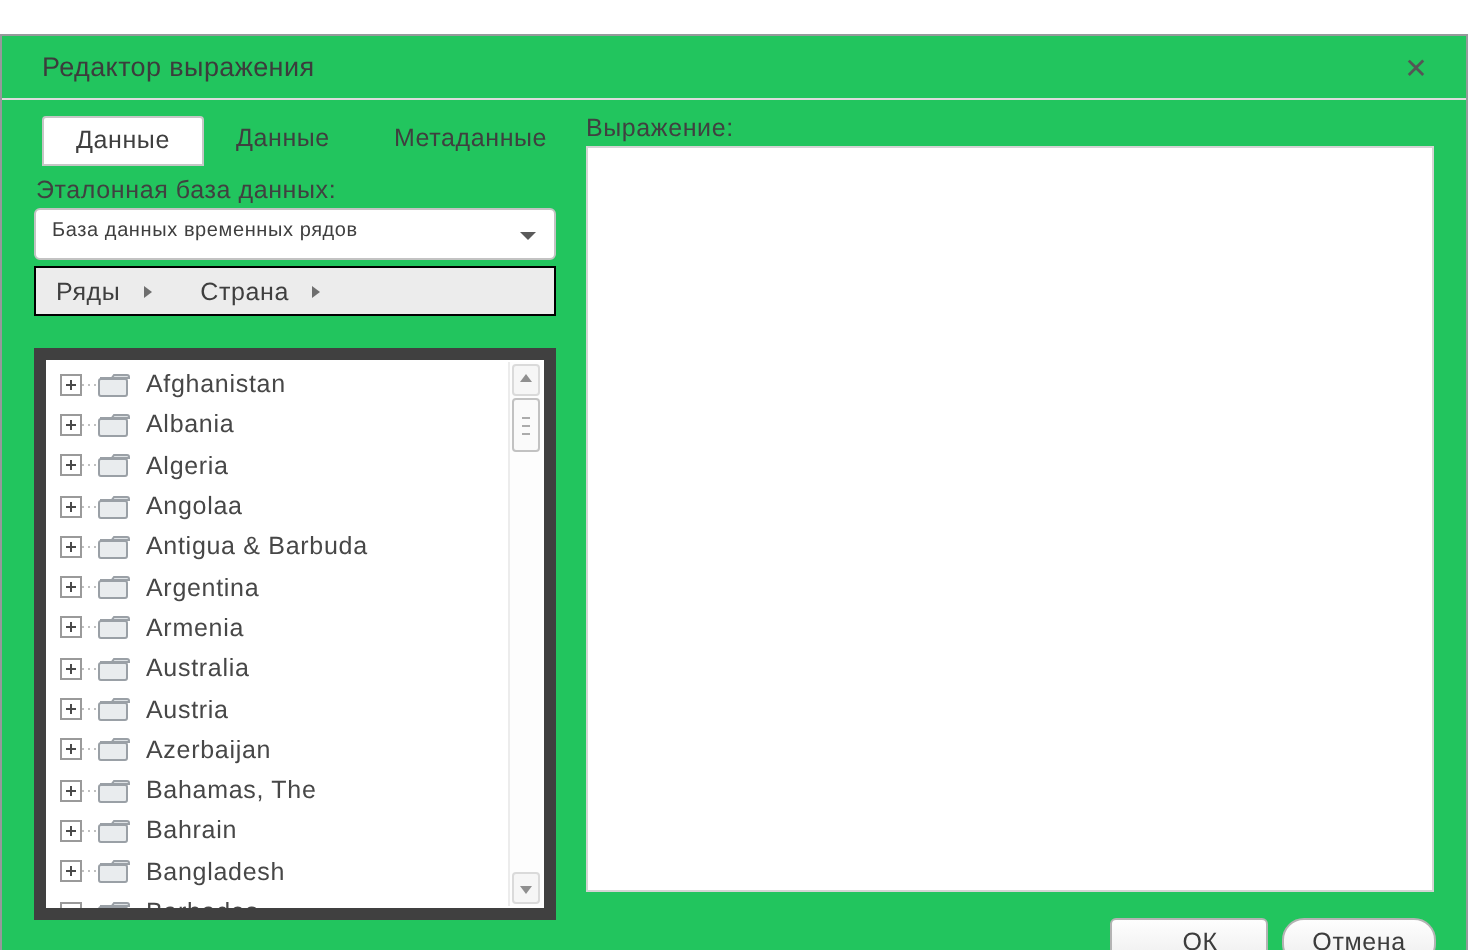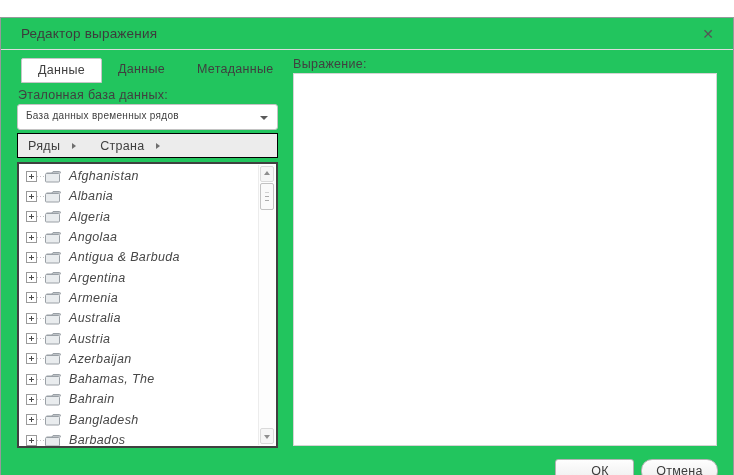"Afghanistan" .tree-panel { border: 2px solid #404040 -> 6px solid #404040; font-style: italic -> none; top: 144px -> 156px }
